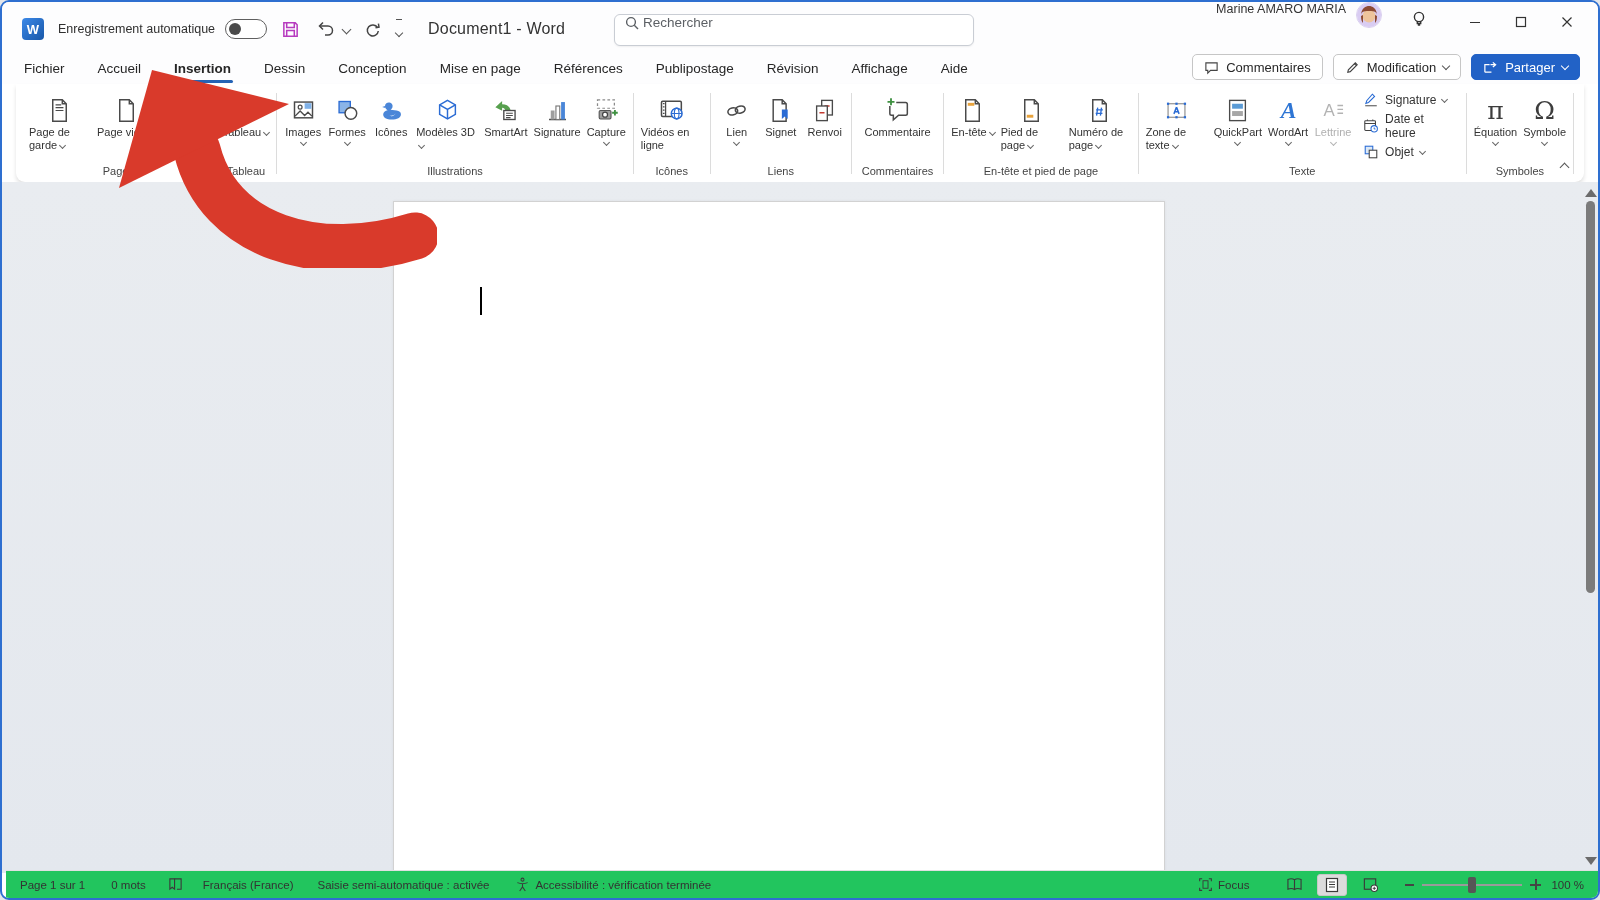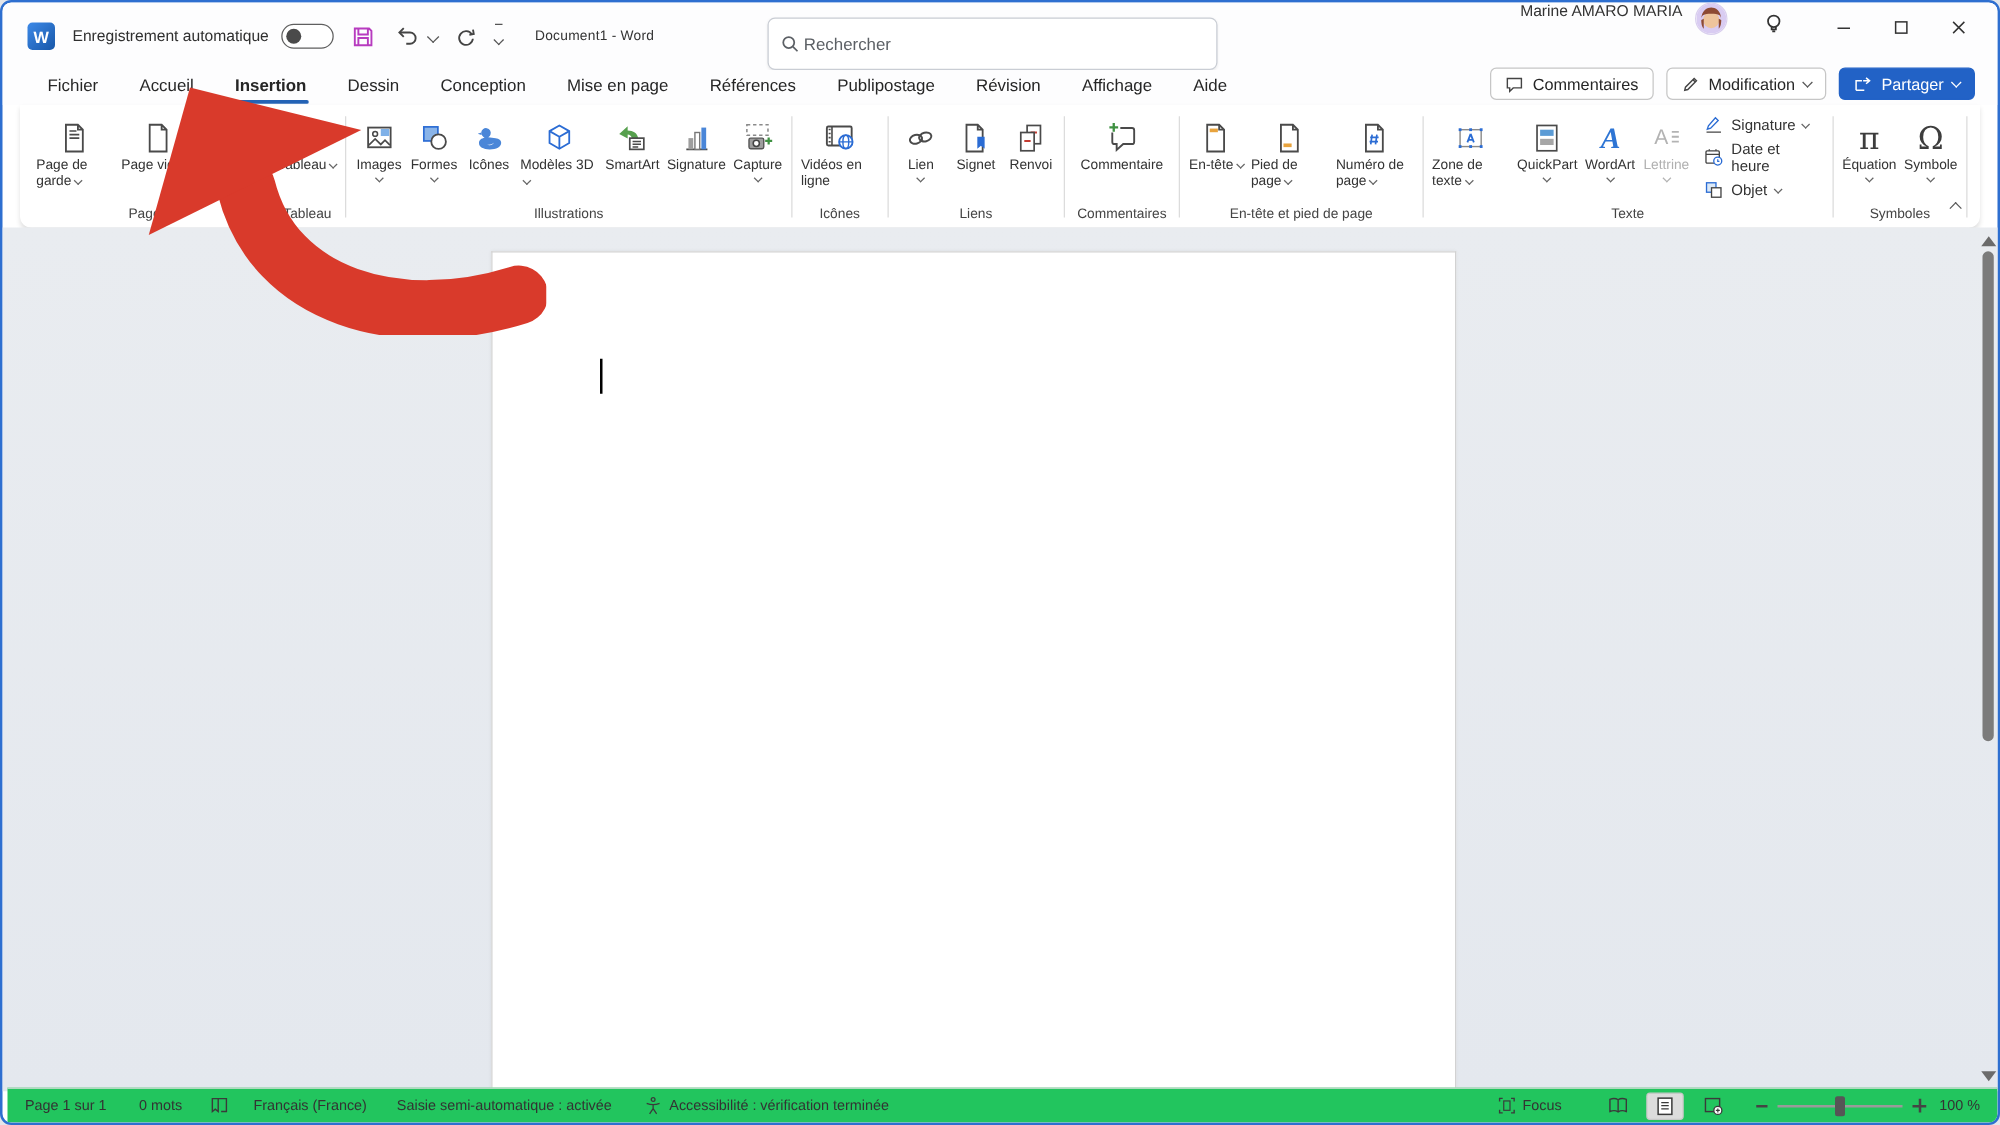"Document1 - Word" .doc-title { font-size: 11px -> 16px }
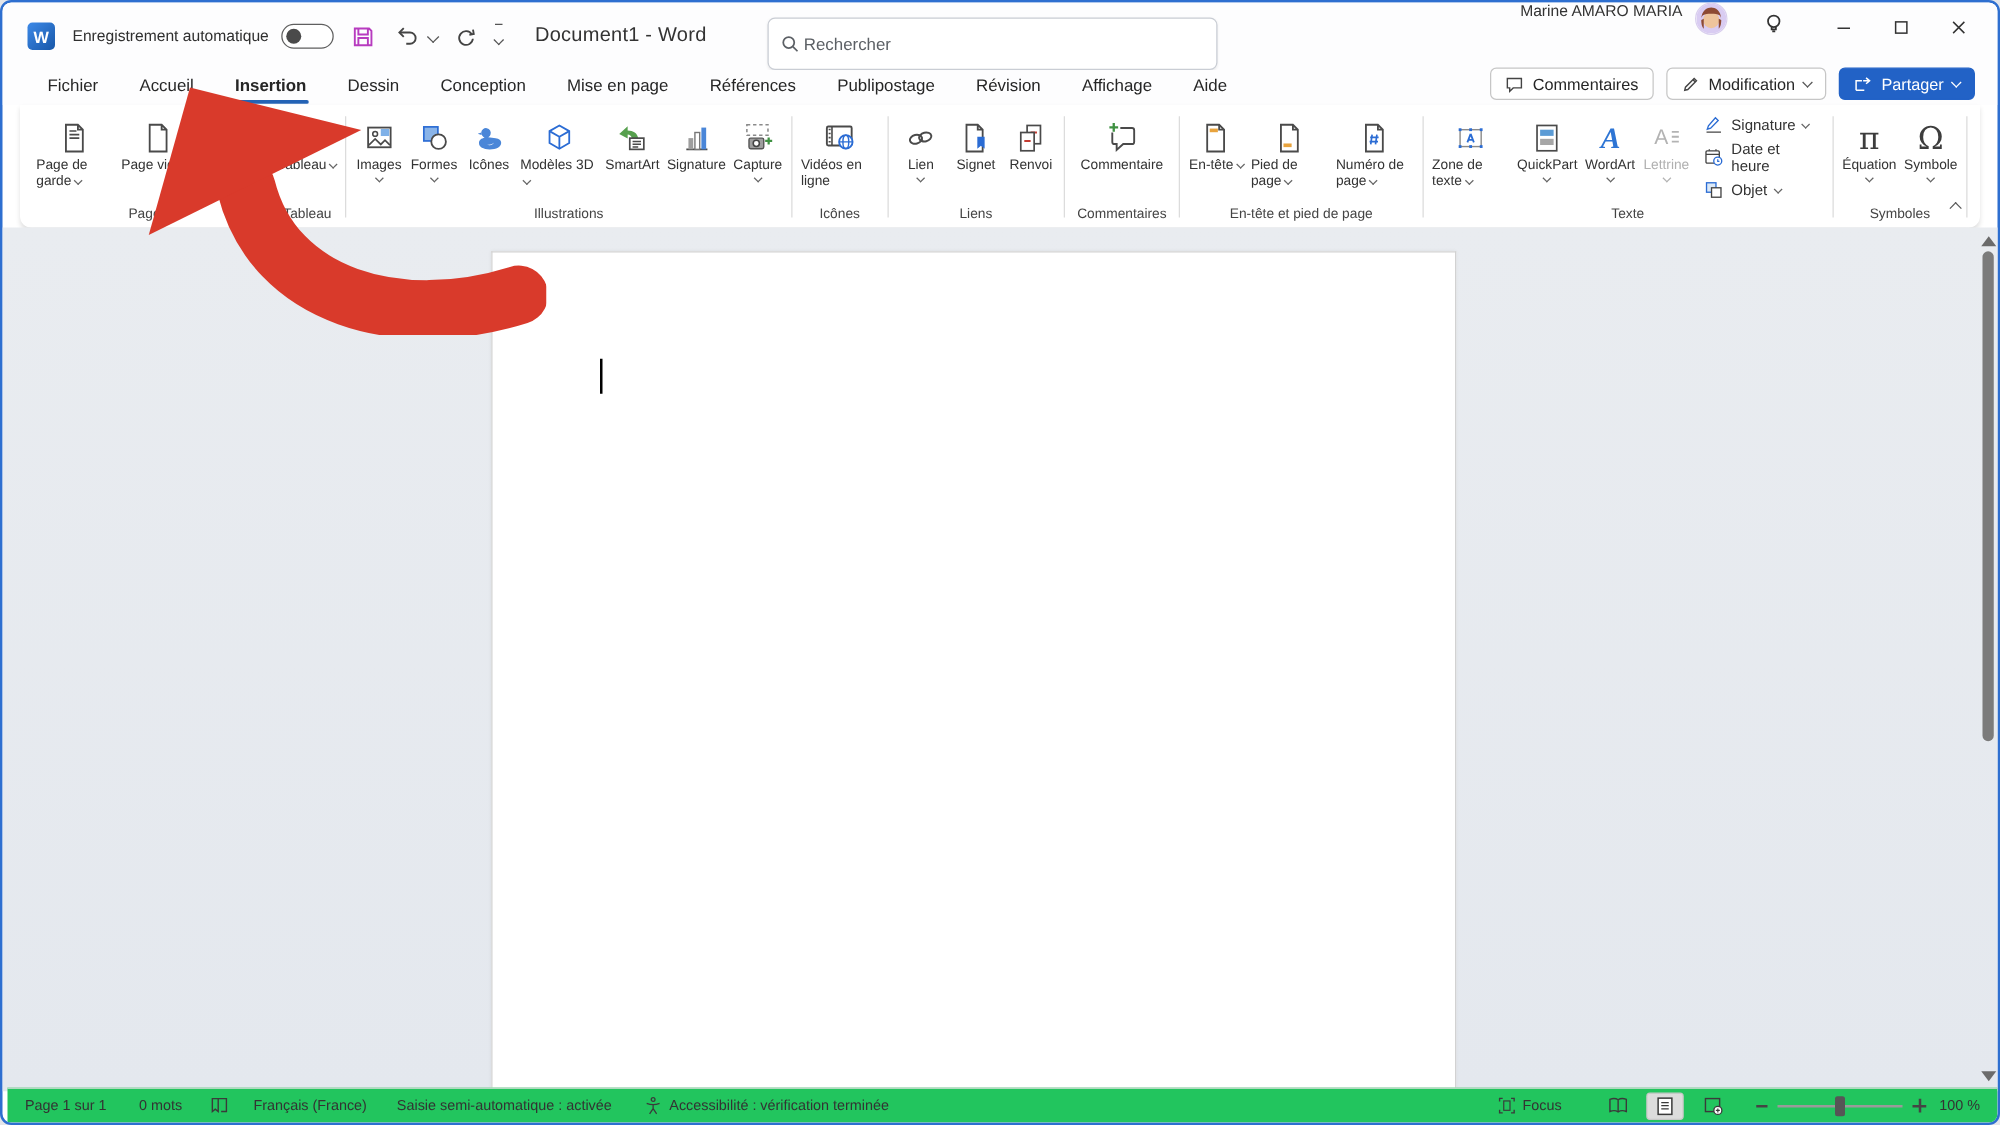"Rechercher" .search-box { align-items: center -> none; height: 42px -> 32px }
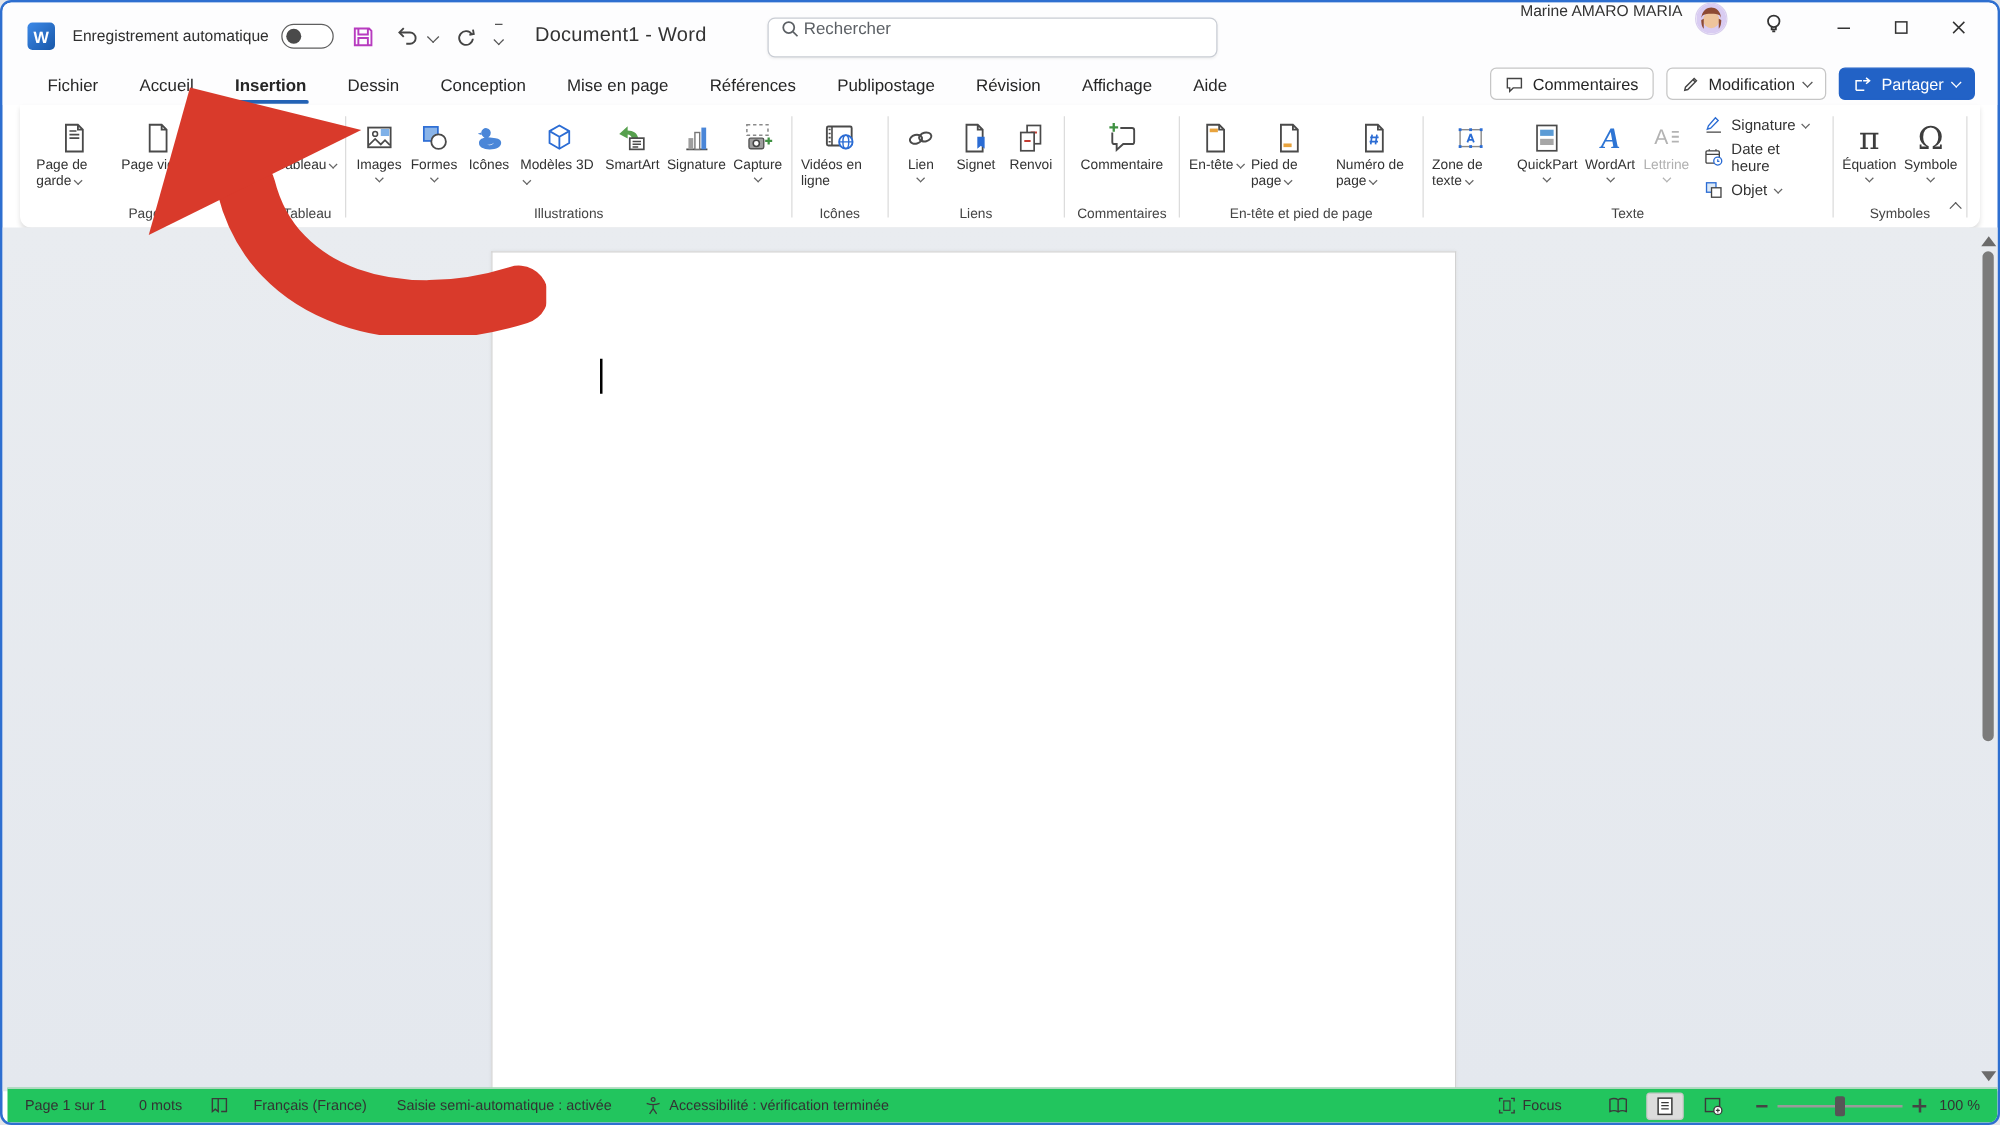"Fichier" .tabs { padding-left: 36px -> 22px }
